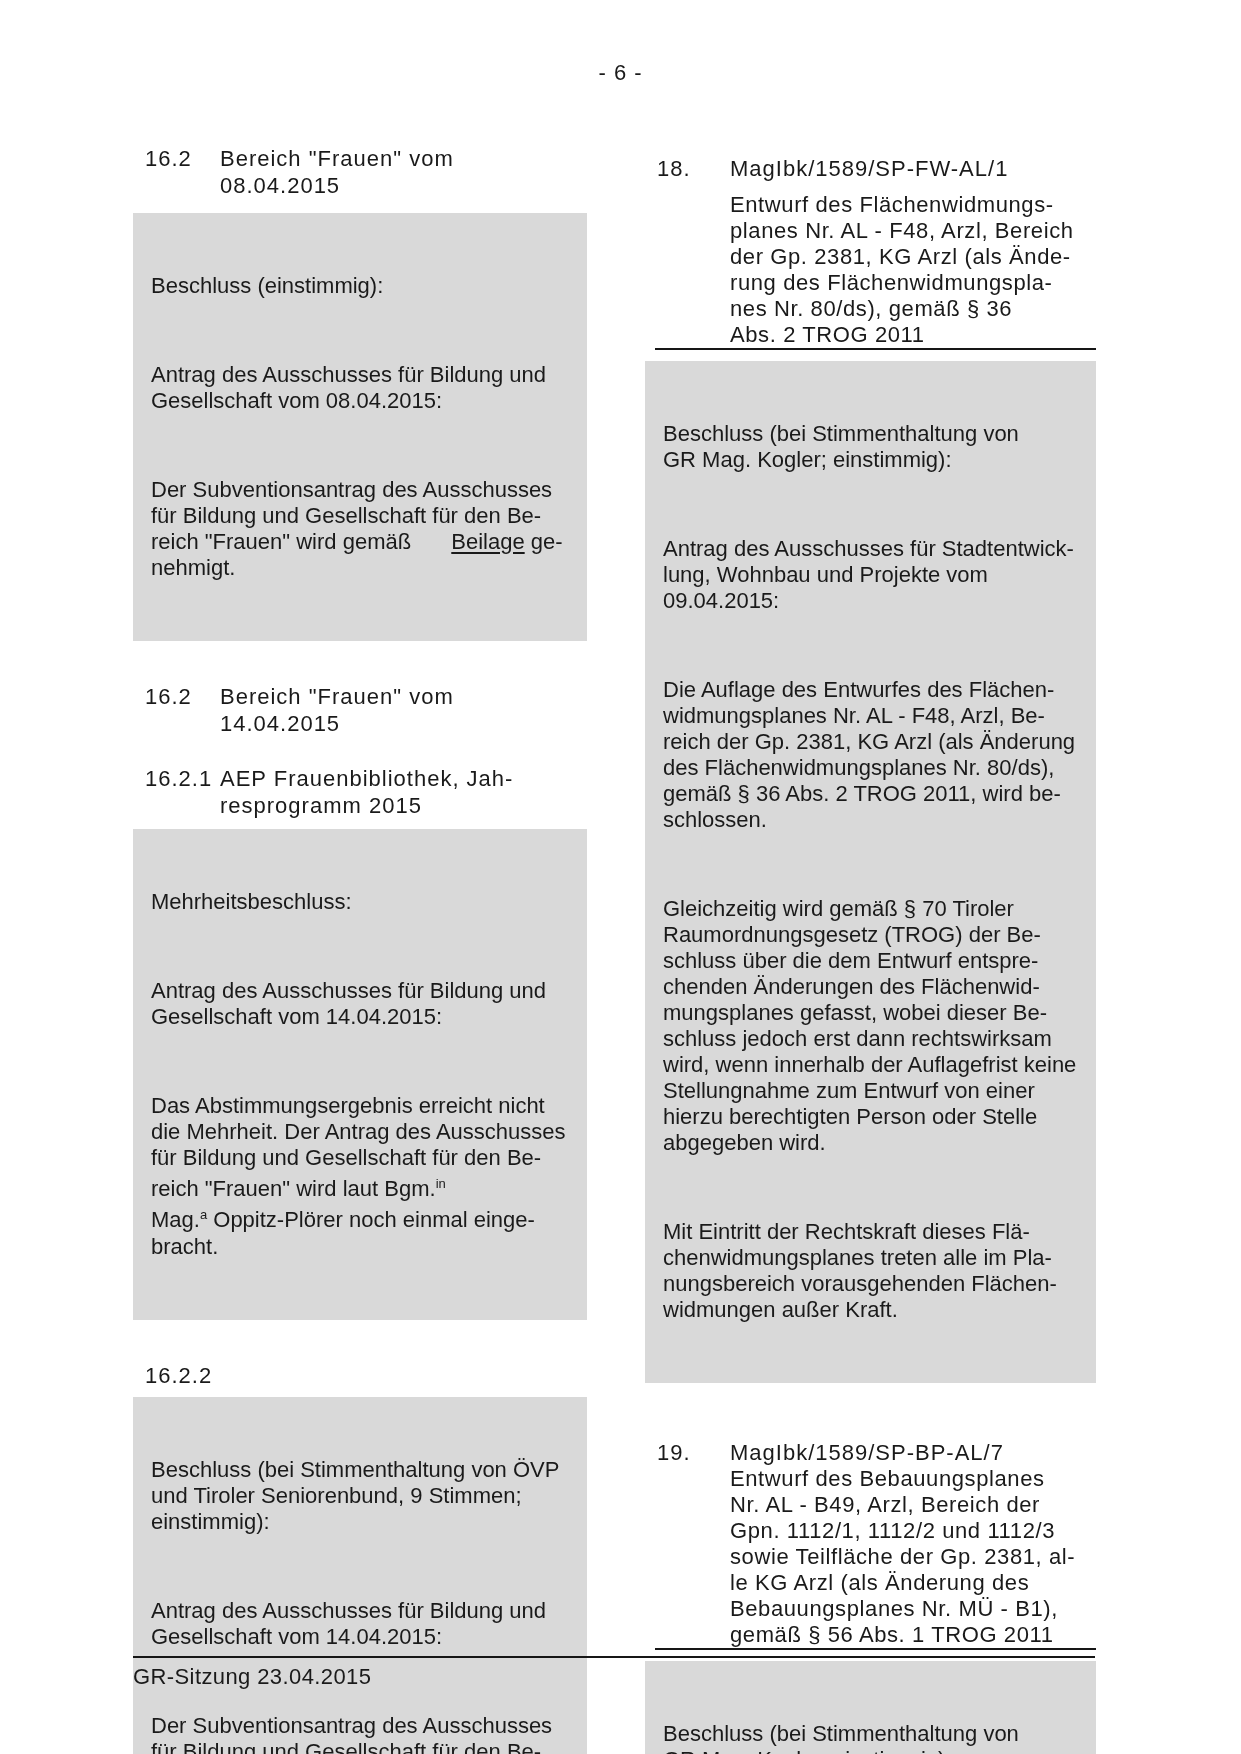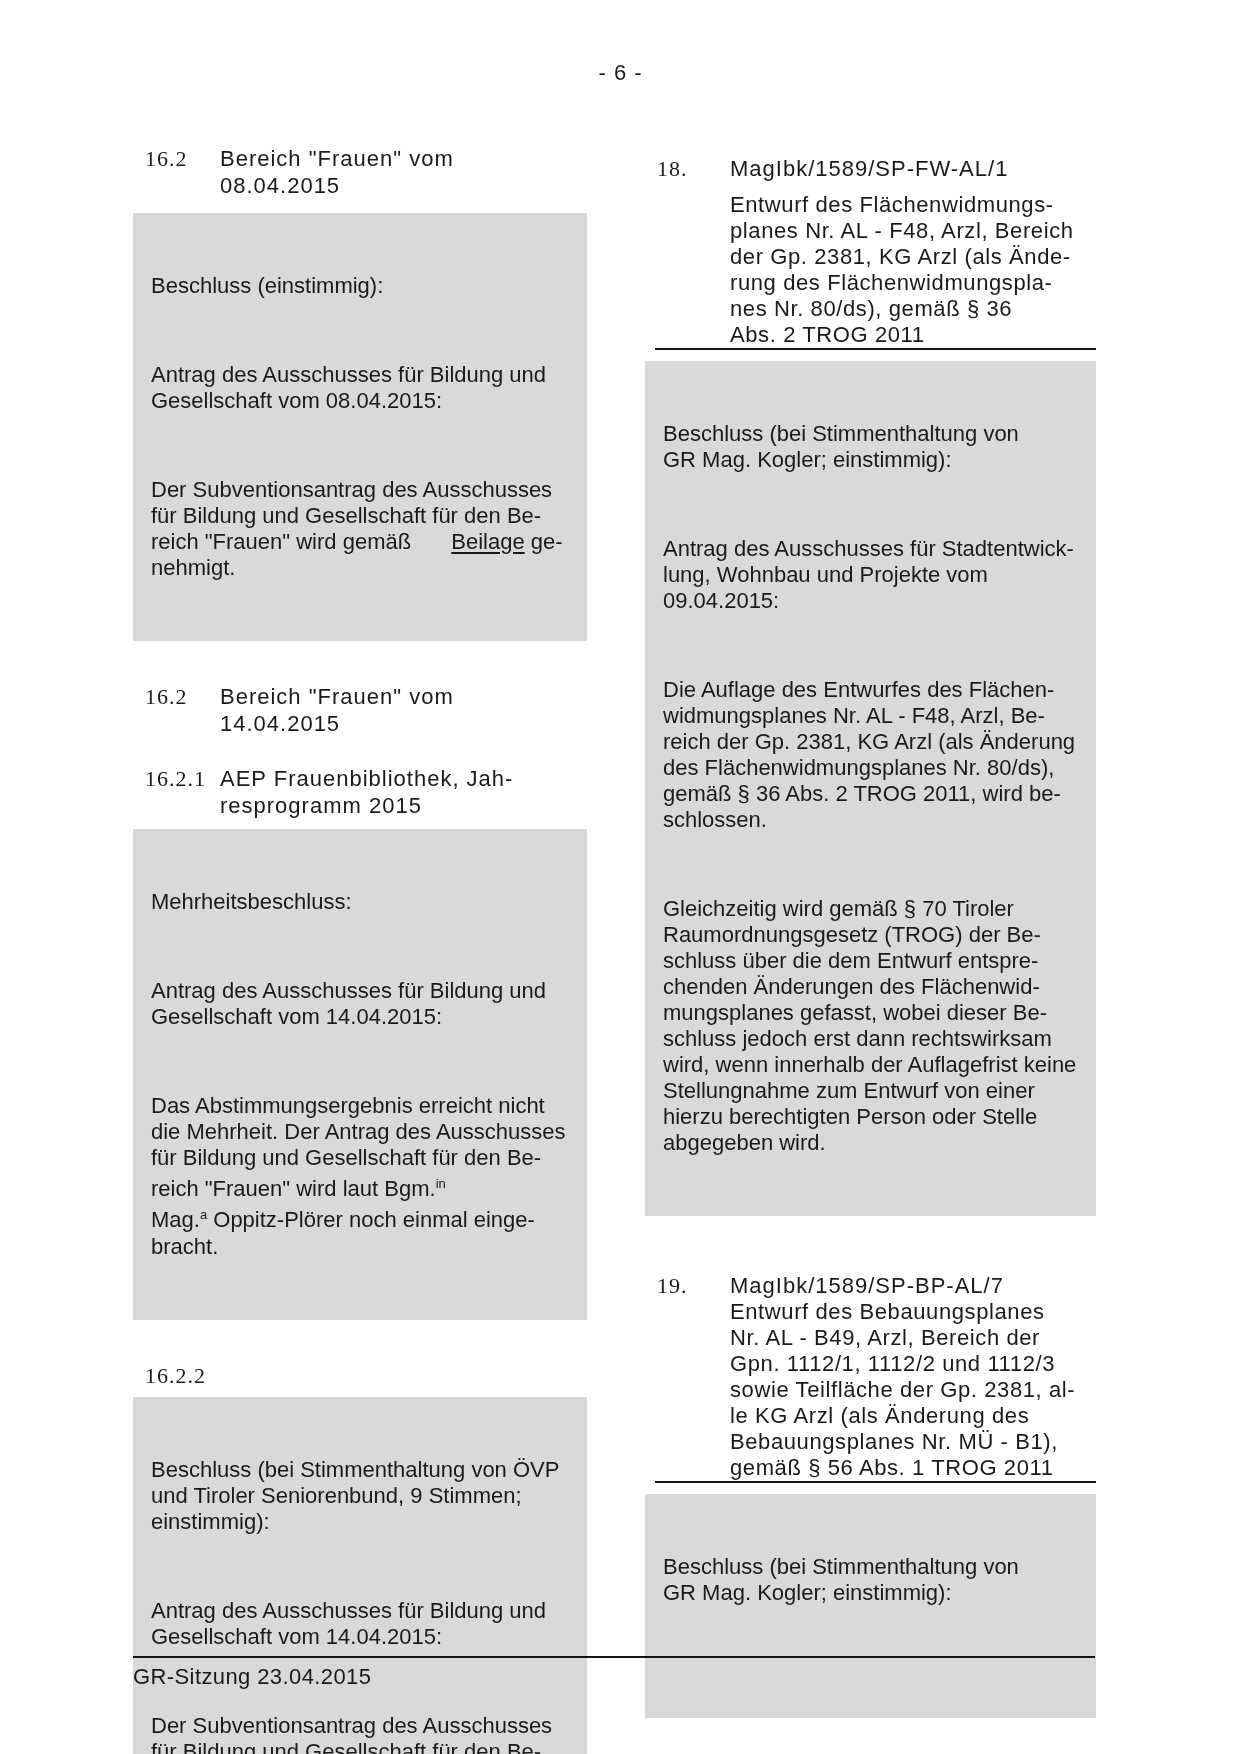"16.2" .item .num { font-family: Liberation Serif, serif -> none }
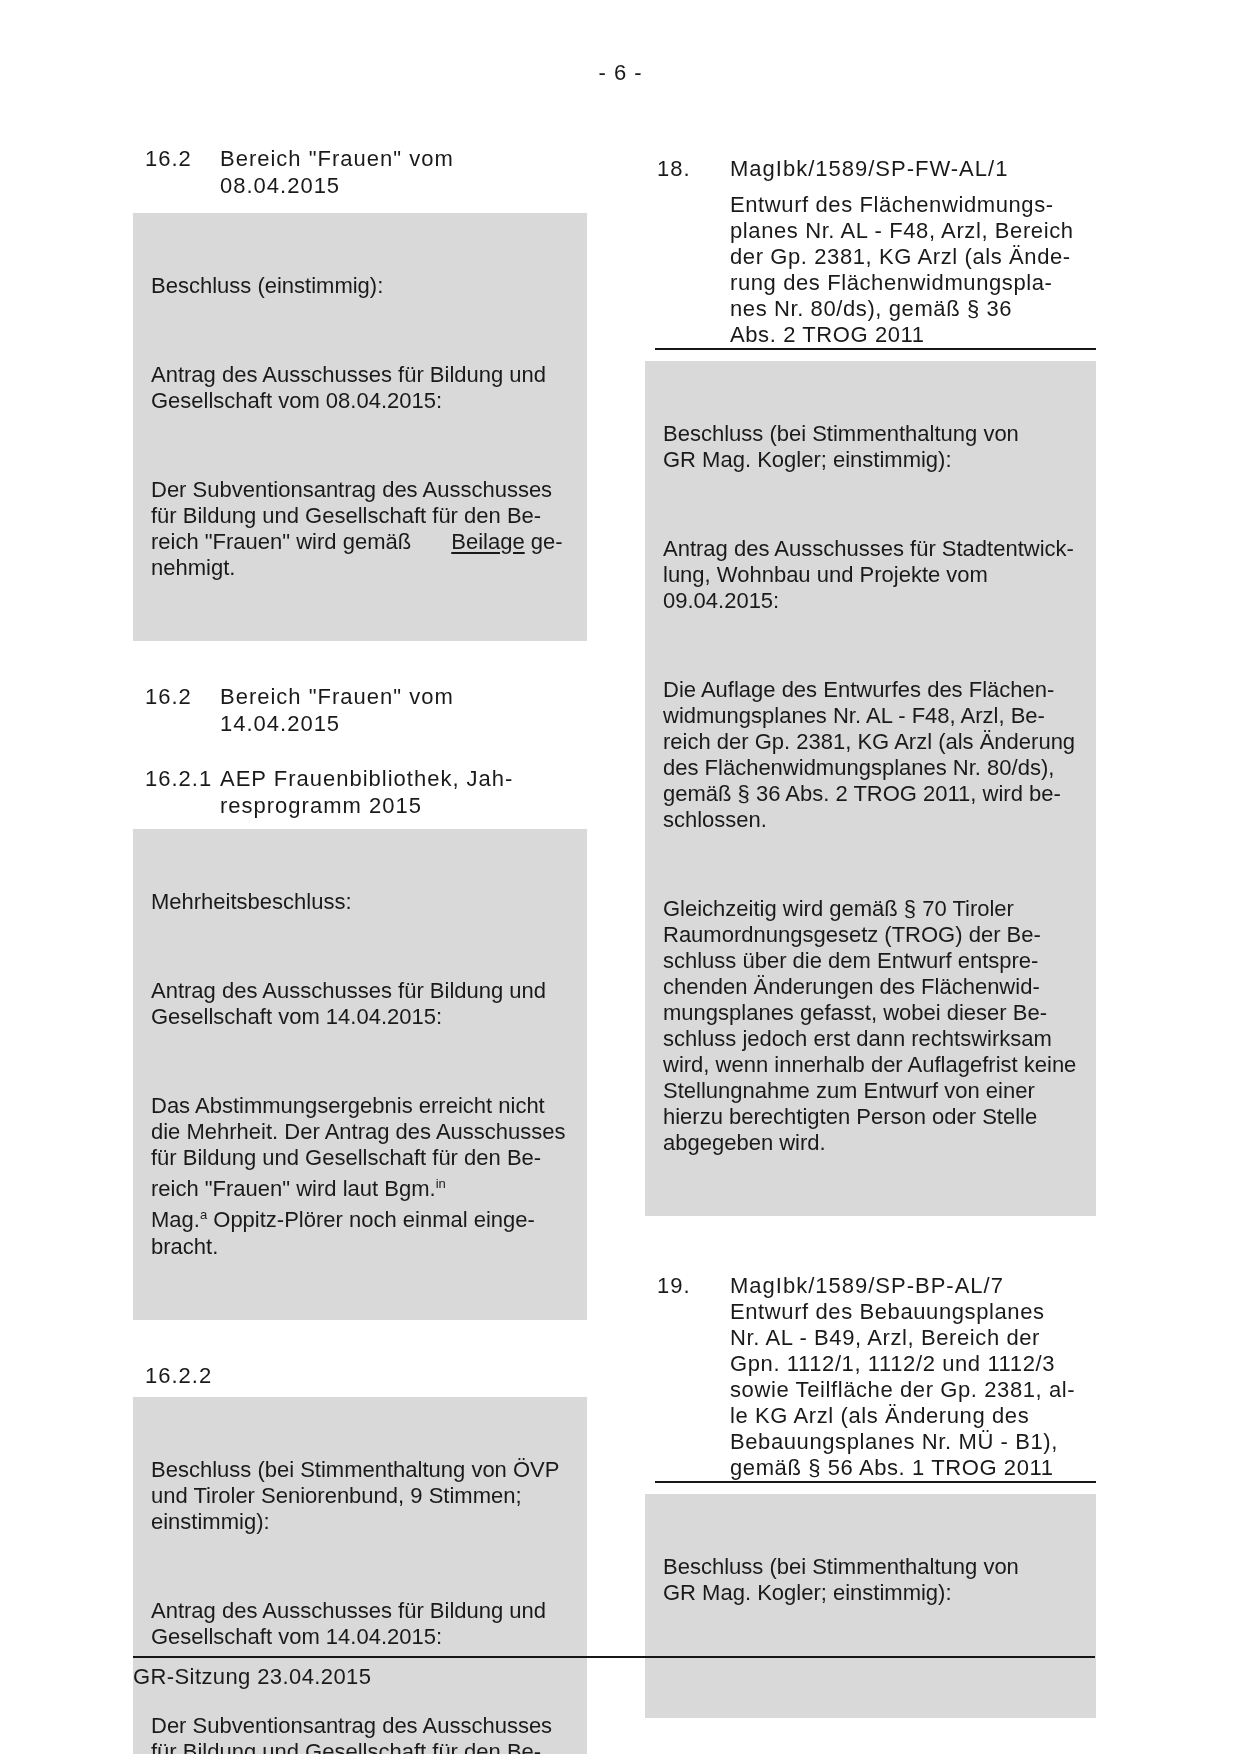"Mit Eintritt der Rechtskraft dieses" p { html: none -> <p>Mit Eintritt der Rechtskraft dieses Flä- chenwidmungsplanes treten alle im Pla- nungsbereich vorausgehenden Flächen- widmungen außer Kraft.</p> }
